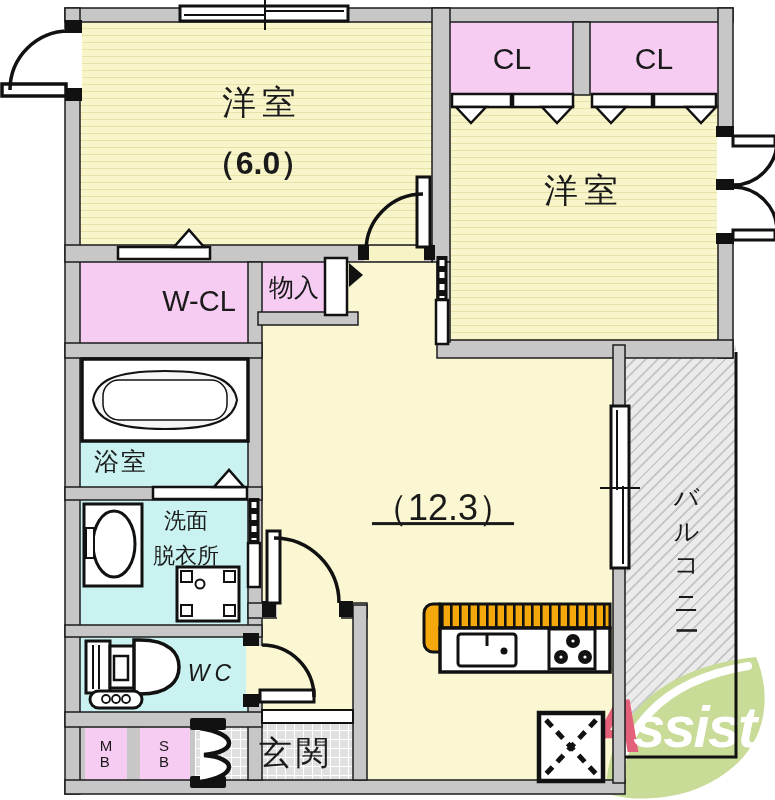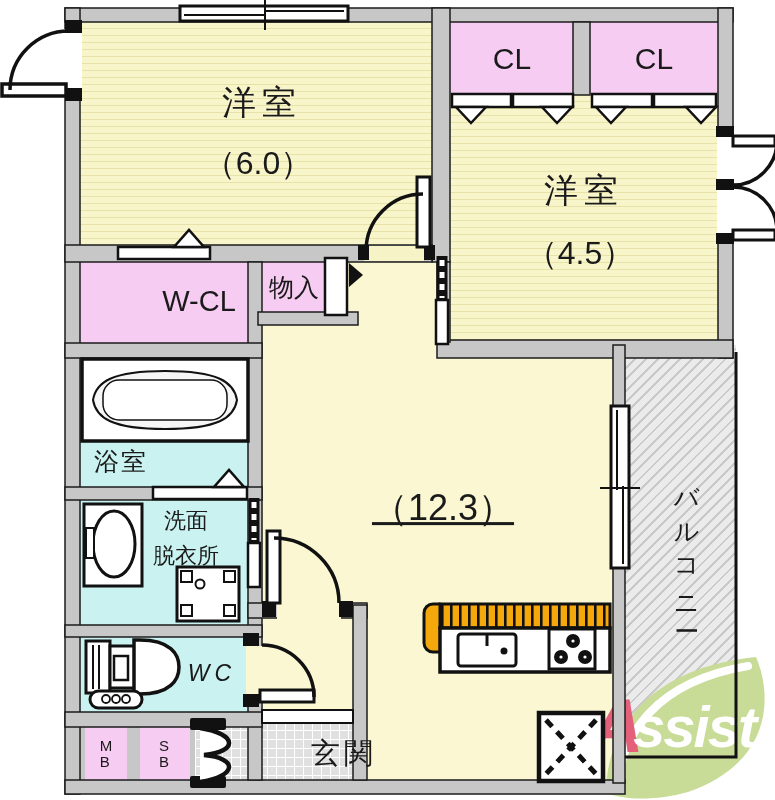"（6.0）" div.lbl { font-weight: none -> bold }
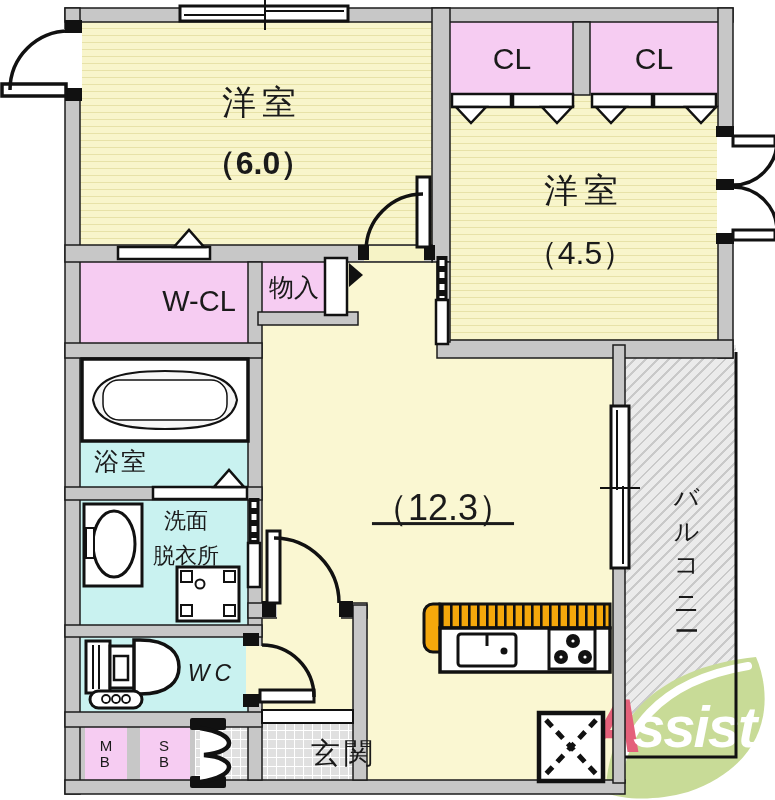"（4.5）" div.lbl { html: <div>（4.5）</div> -> none }
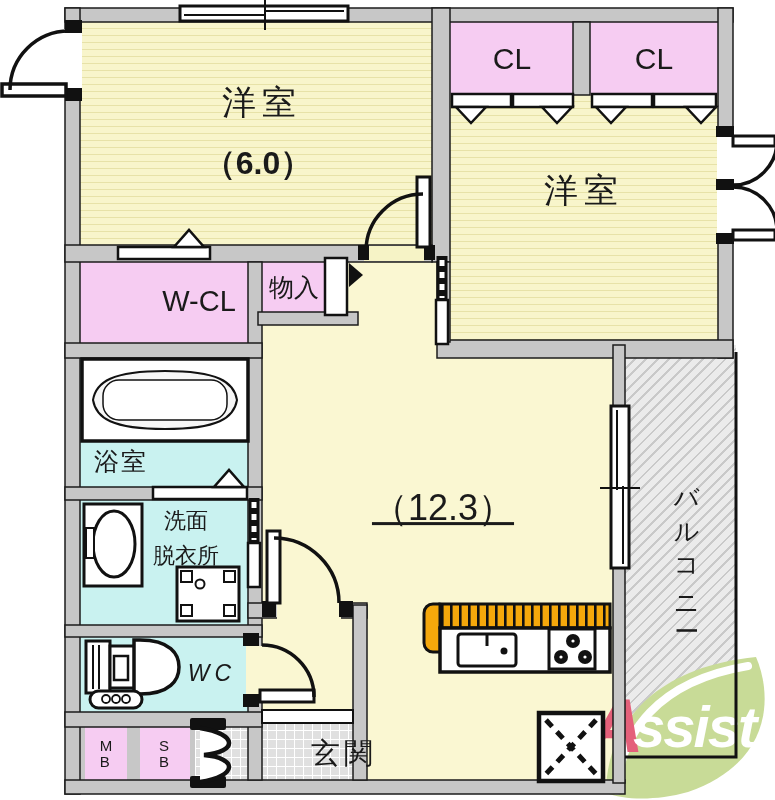"玄関" div.lbl { font-size: 29px -> 33px; margin-left: 48px -> none }
